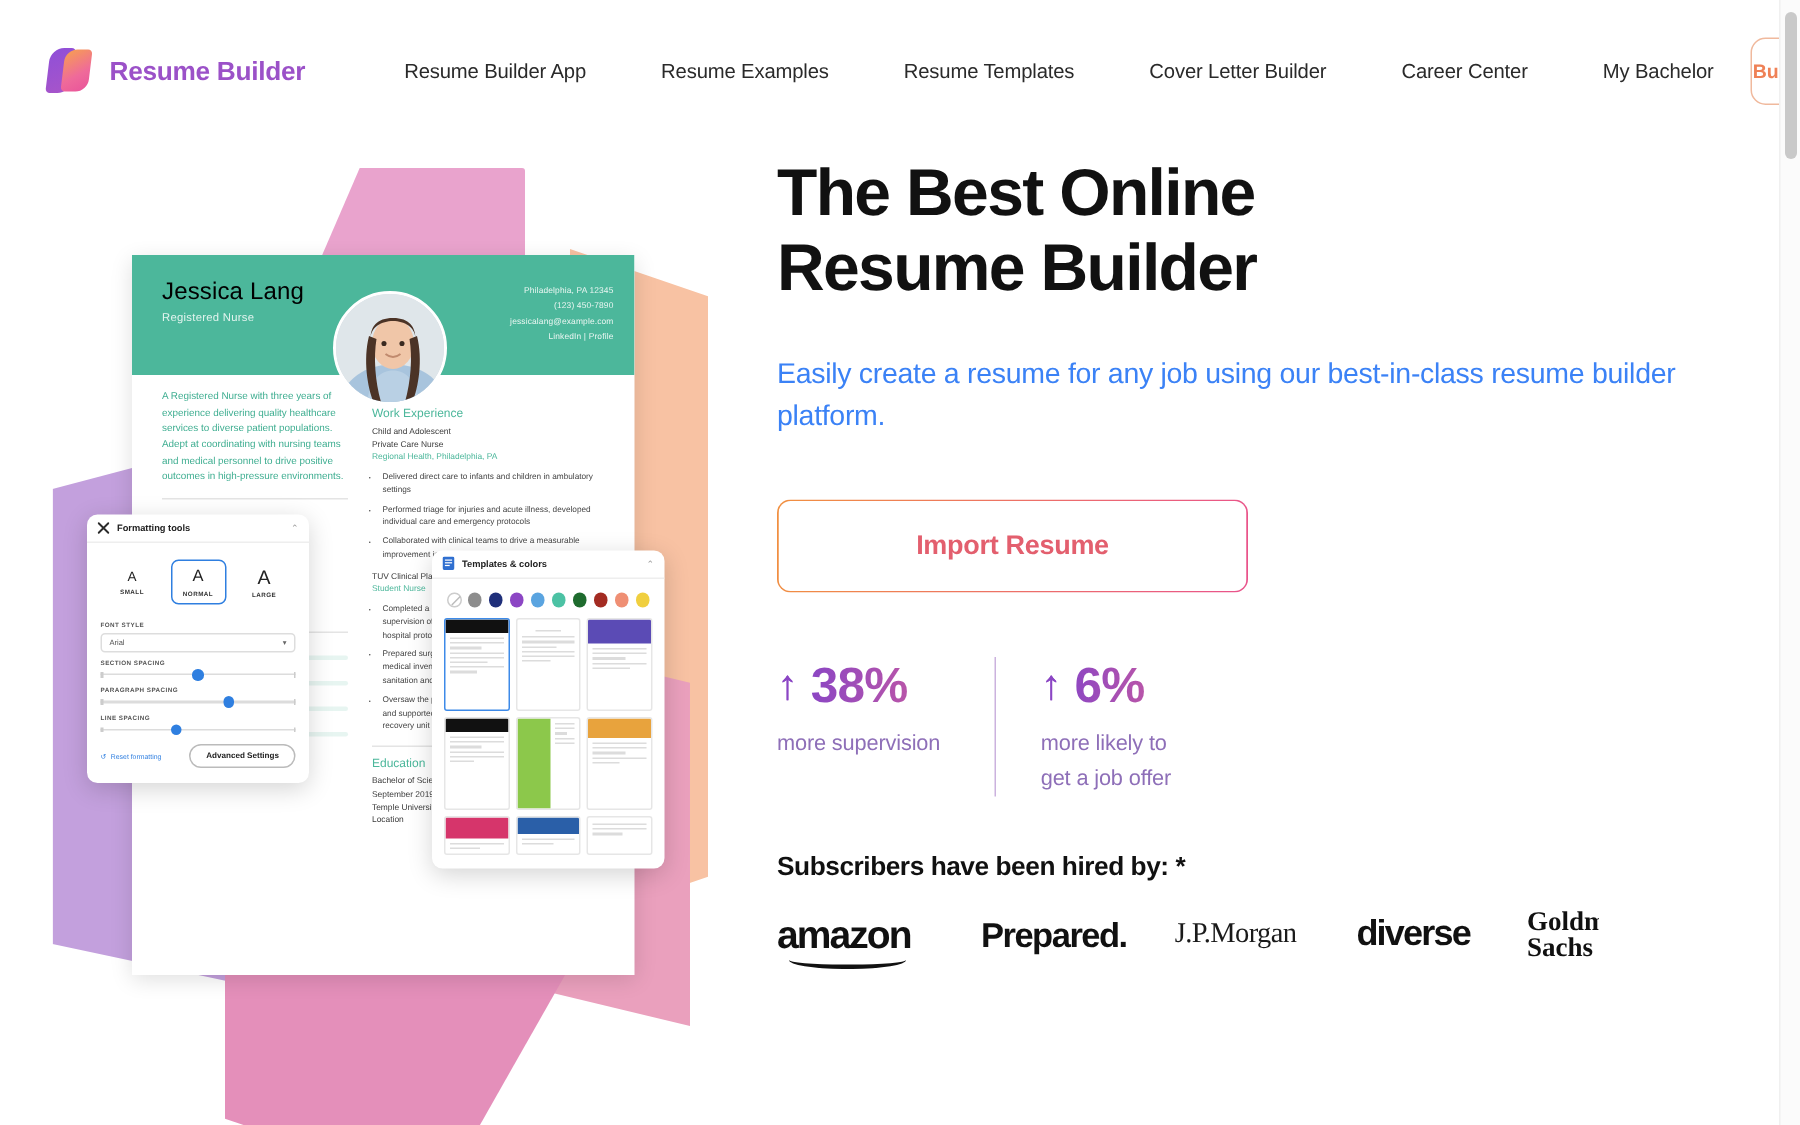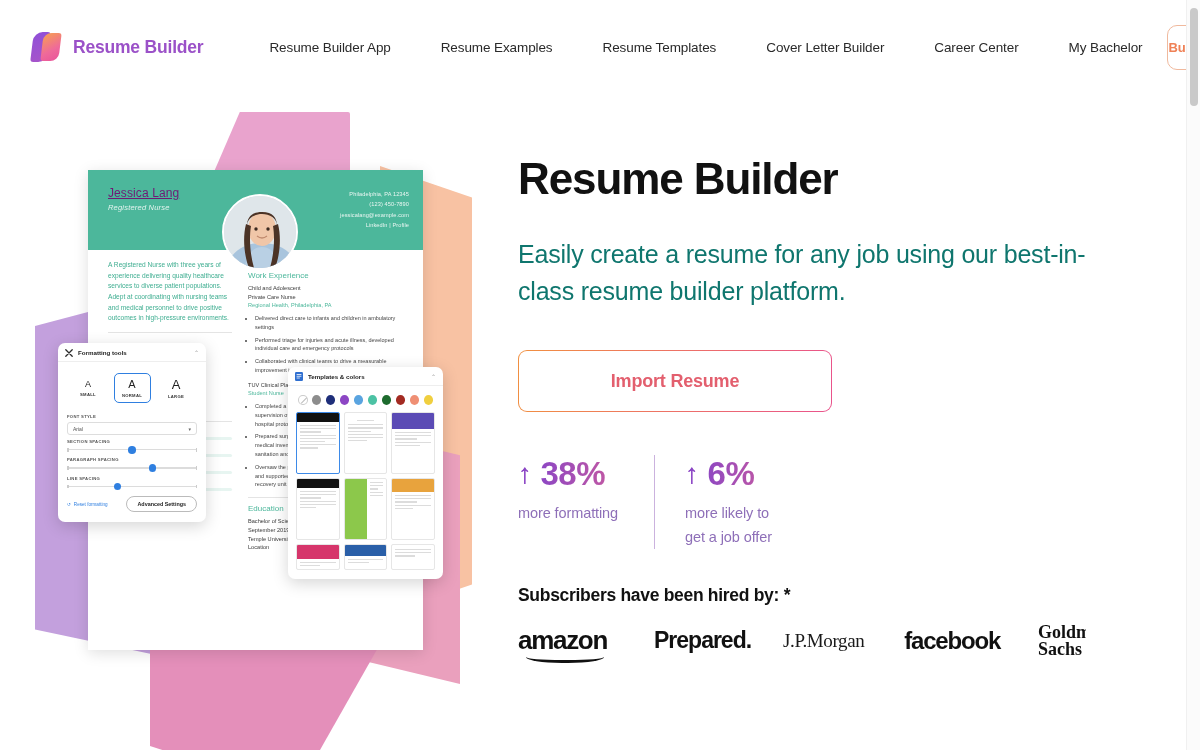"The Best Online" span { html: none -> <span>The Best Online</span> }
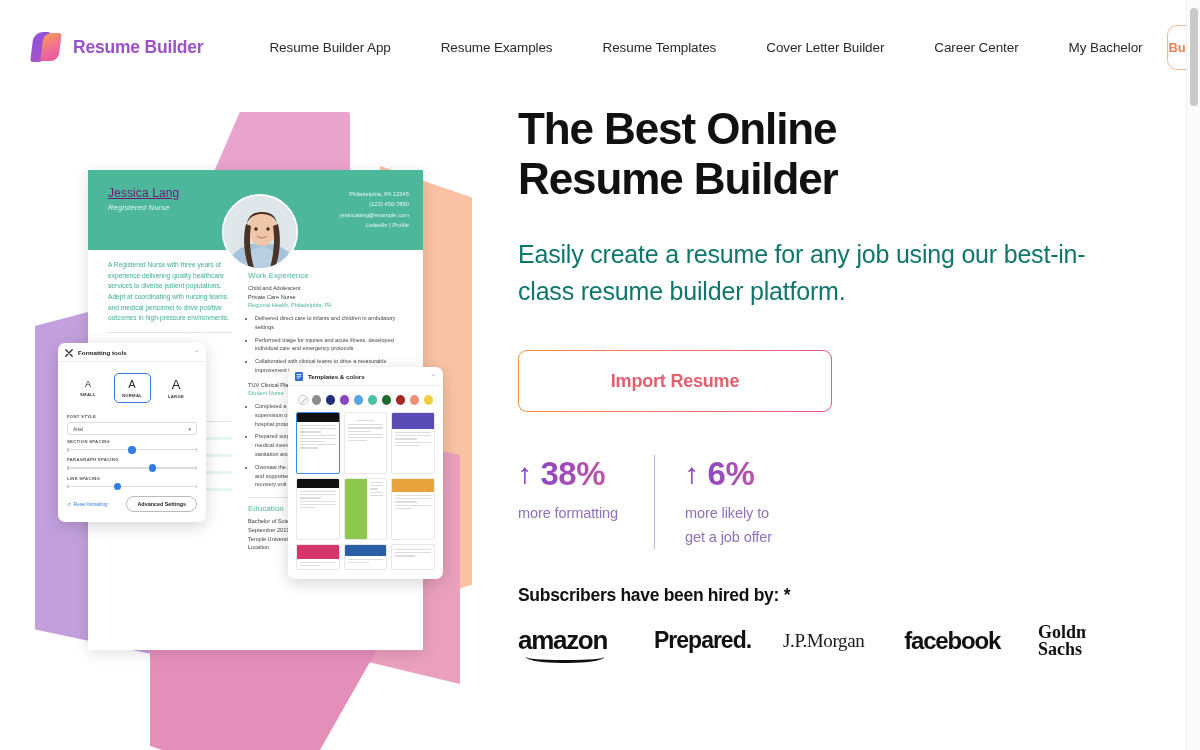"Jessica Lang" .res-name { color: #701a75 -> #000000; font-size: 12px -> 16px; text-decoration: underline -> none }
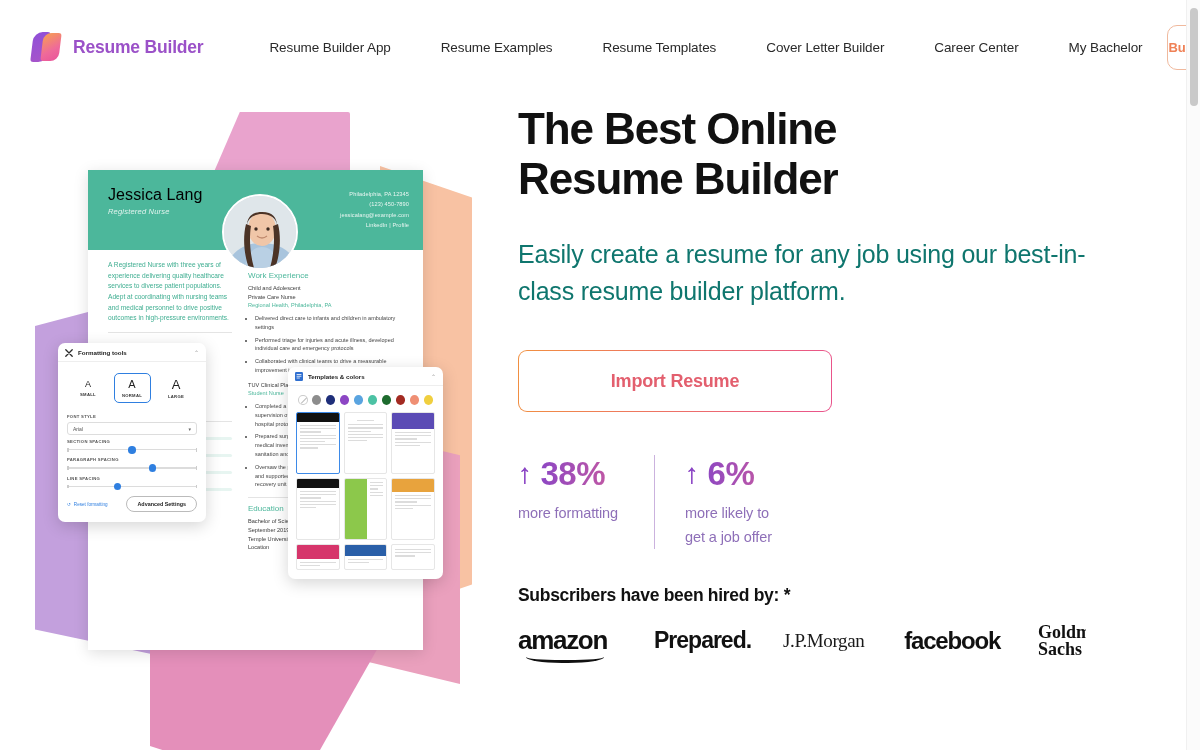"Registered Nurse" .res-role { font-style: italic -> none }
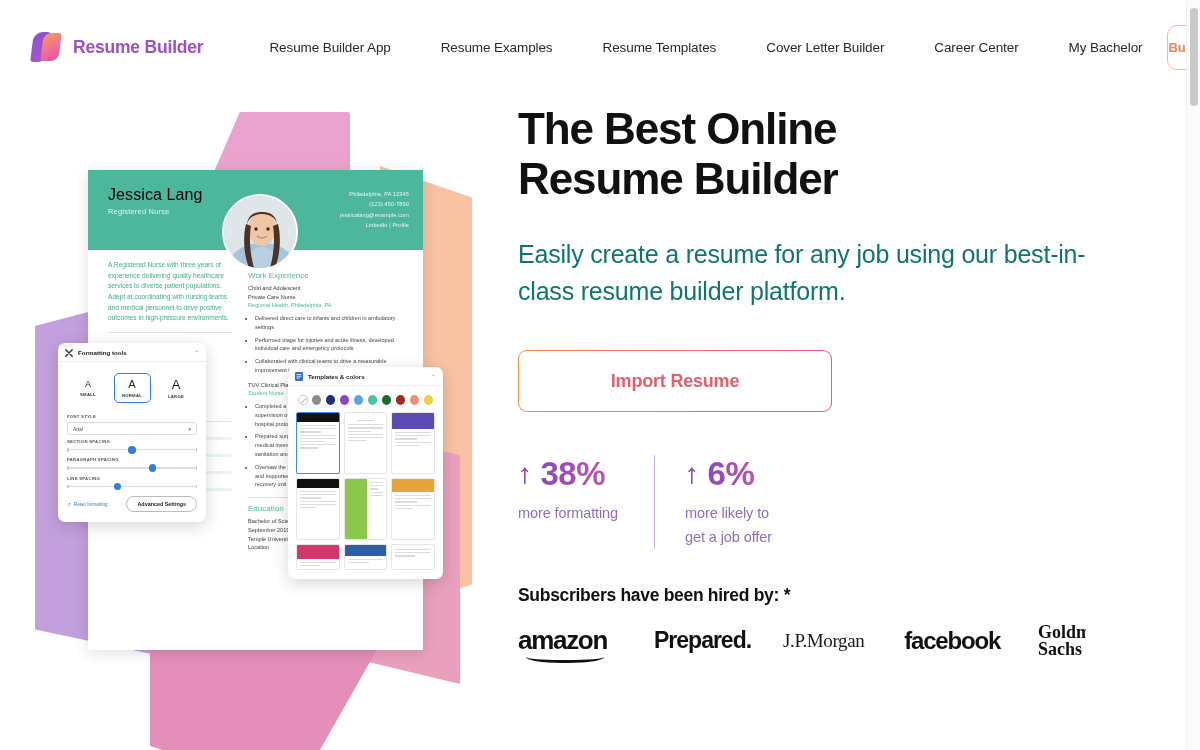"Easily create a resume for" p.sub { color: #0f766e -> #3b82f6; font-size: 25px -> 19px }
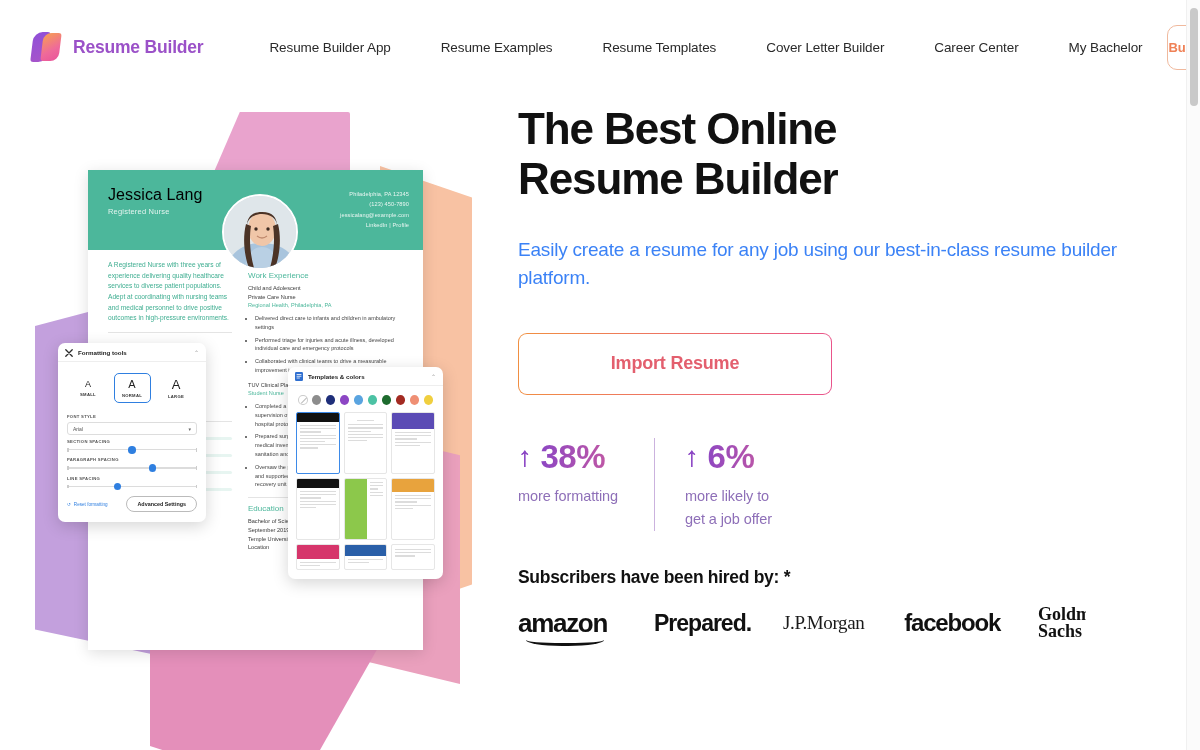"more formatting" div.stat-desc { text: formatting -> supervision }
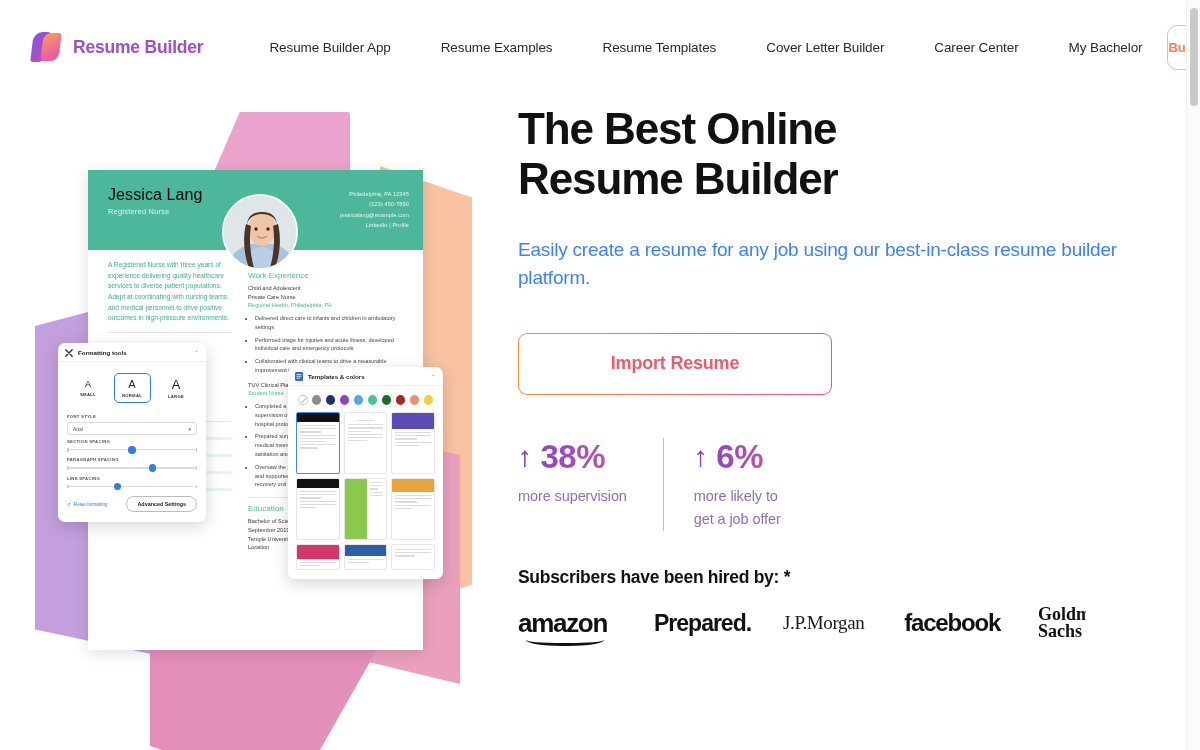"facebook" div.brand { text: facebook -> diverse }
